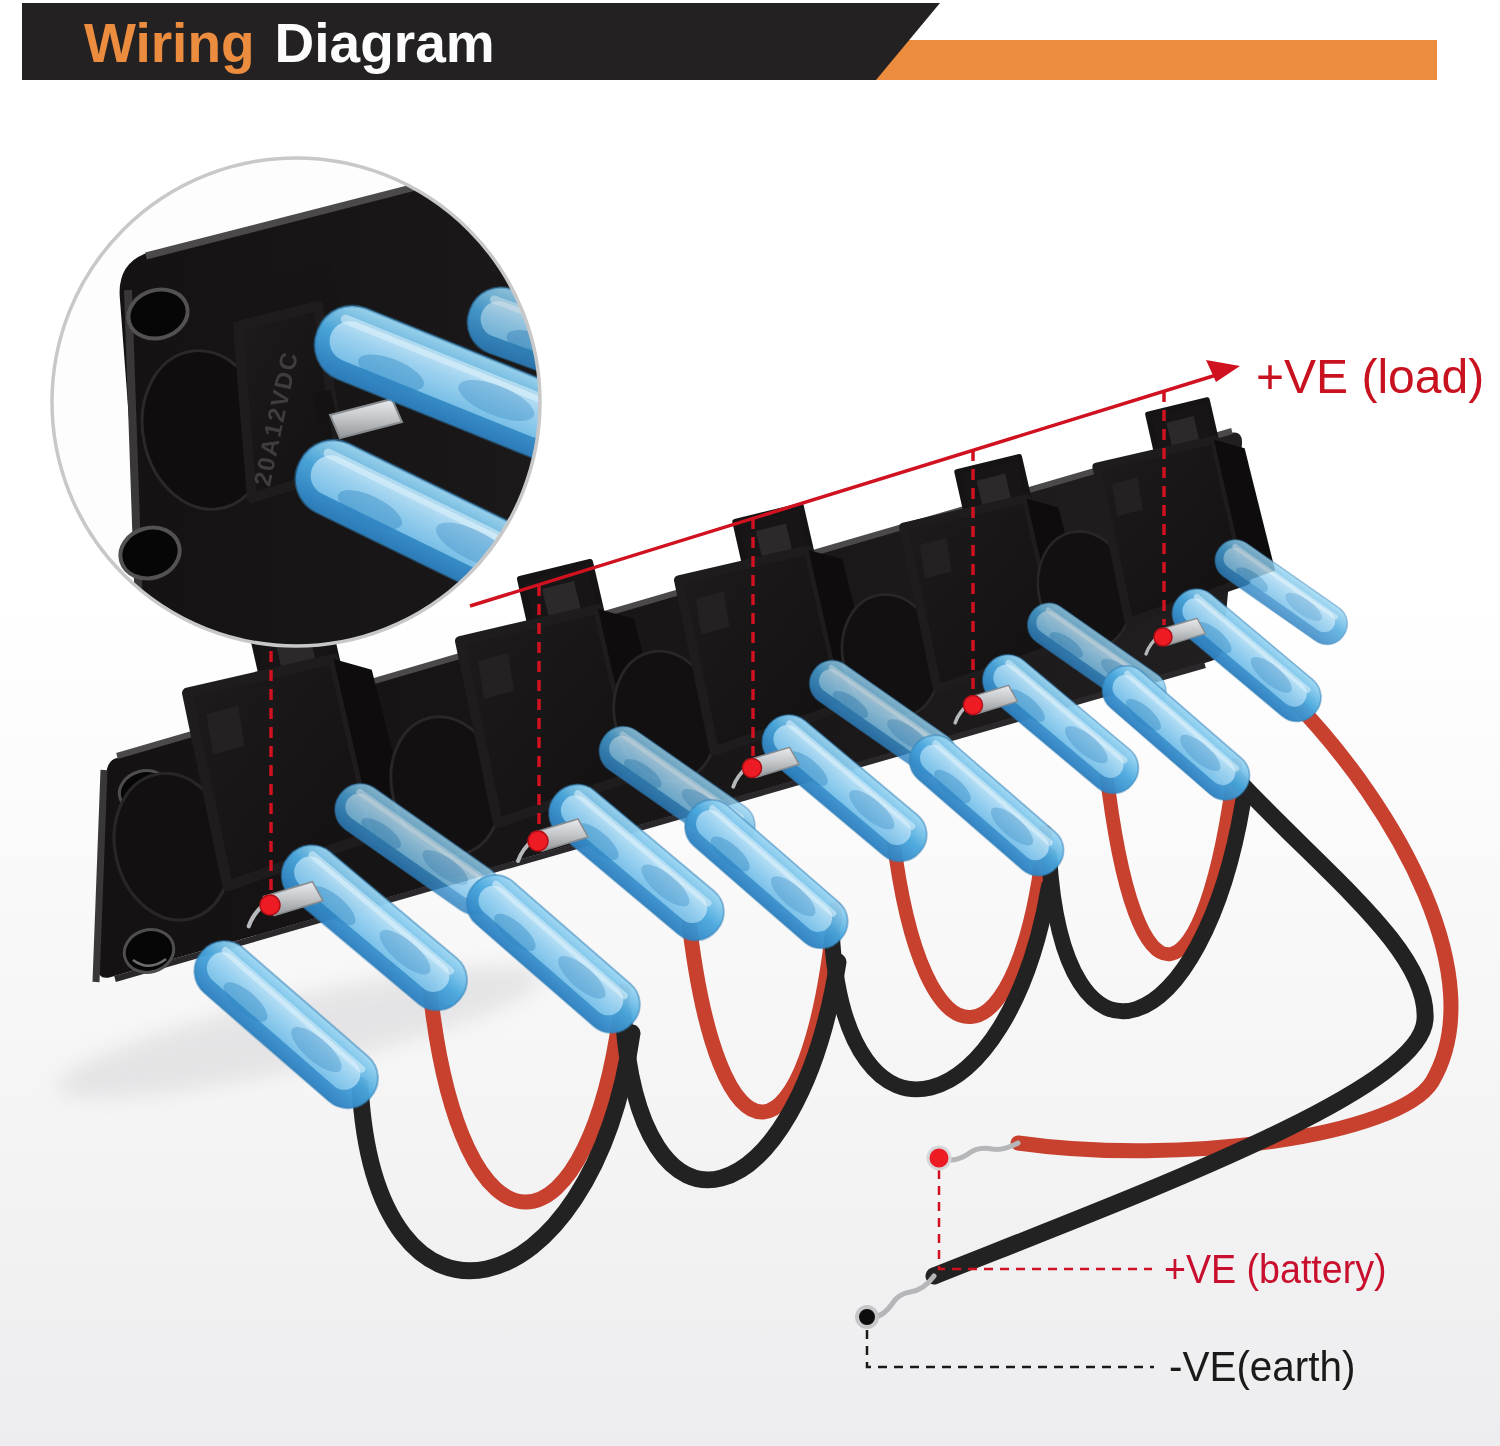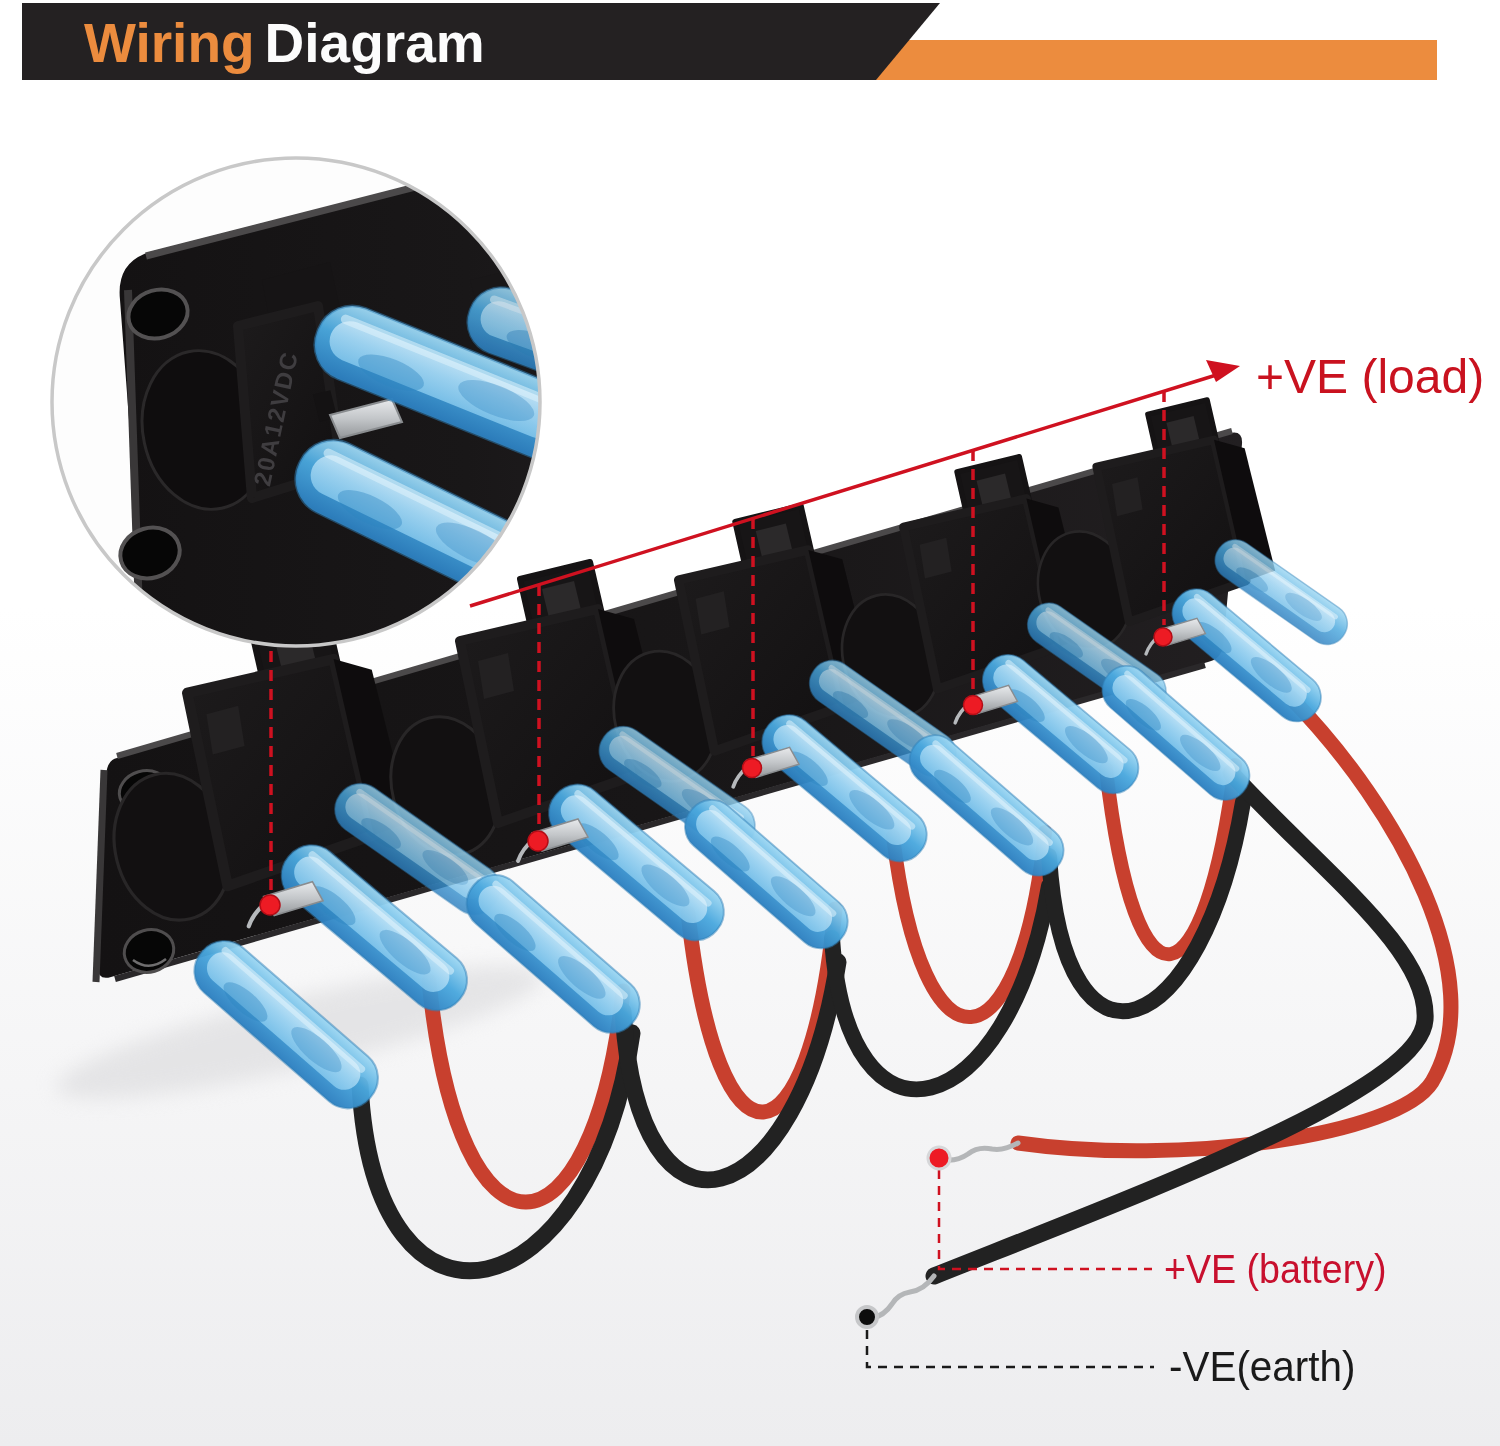"Diagram" .banner .rest { margin-left: 10px -> 20px }
